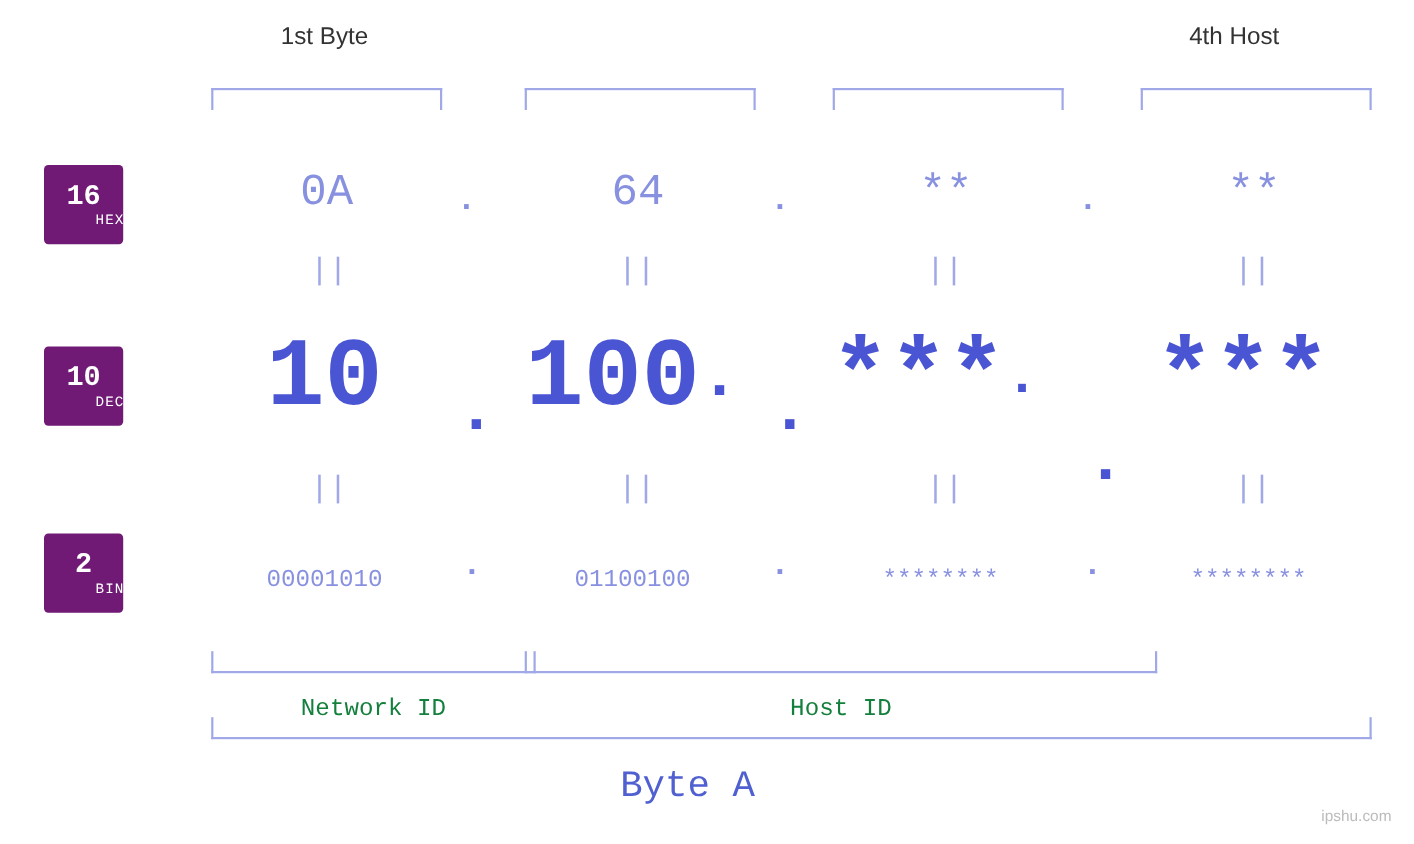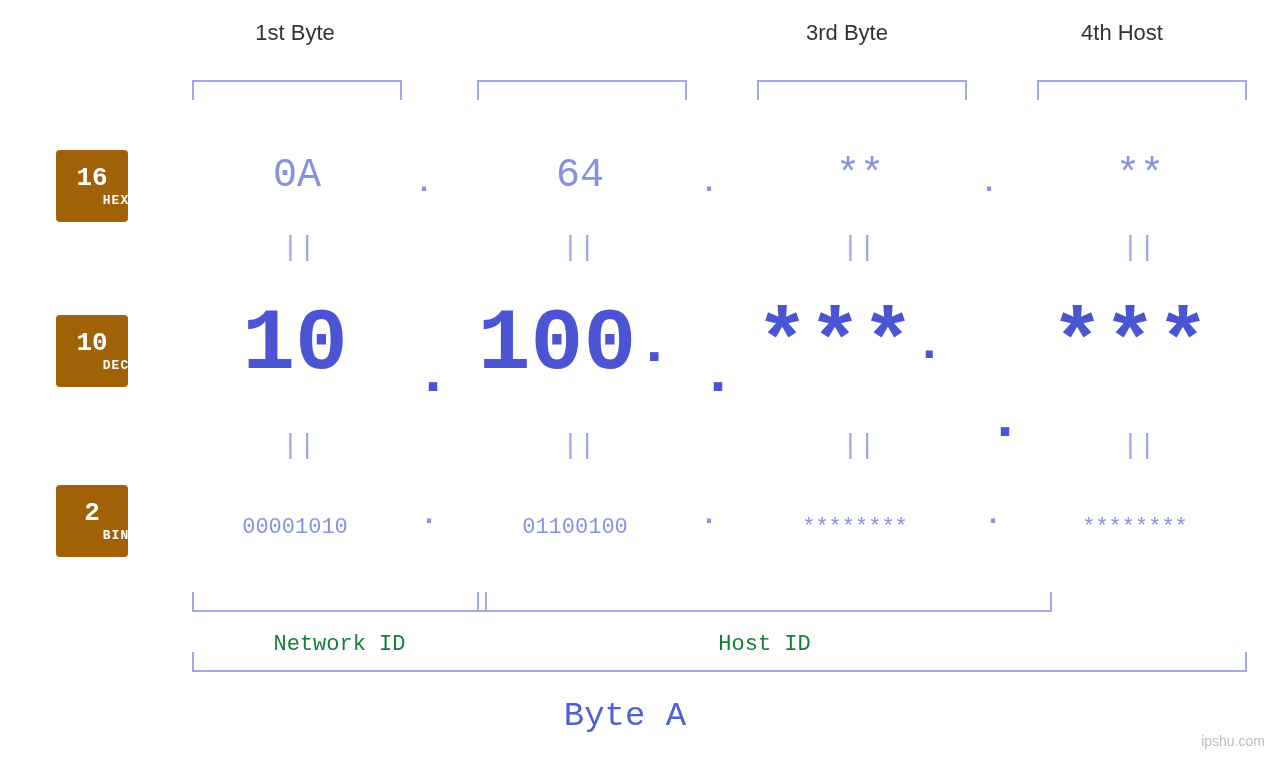"3rd Byte" div.col-header { html: <div>3rd Byte</div> -> none }
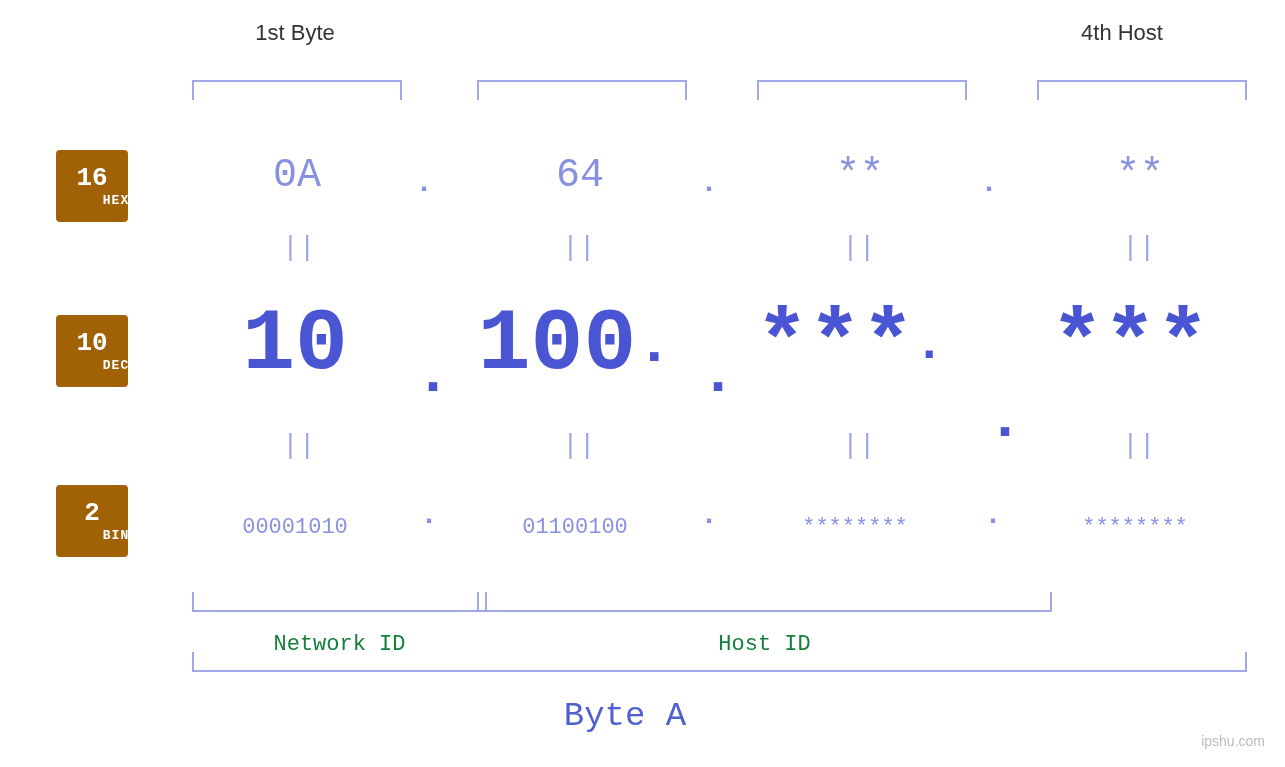"16" .badge { background: #a16207 -> #701a75; left: 56px -> 40px }
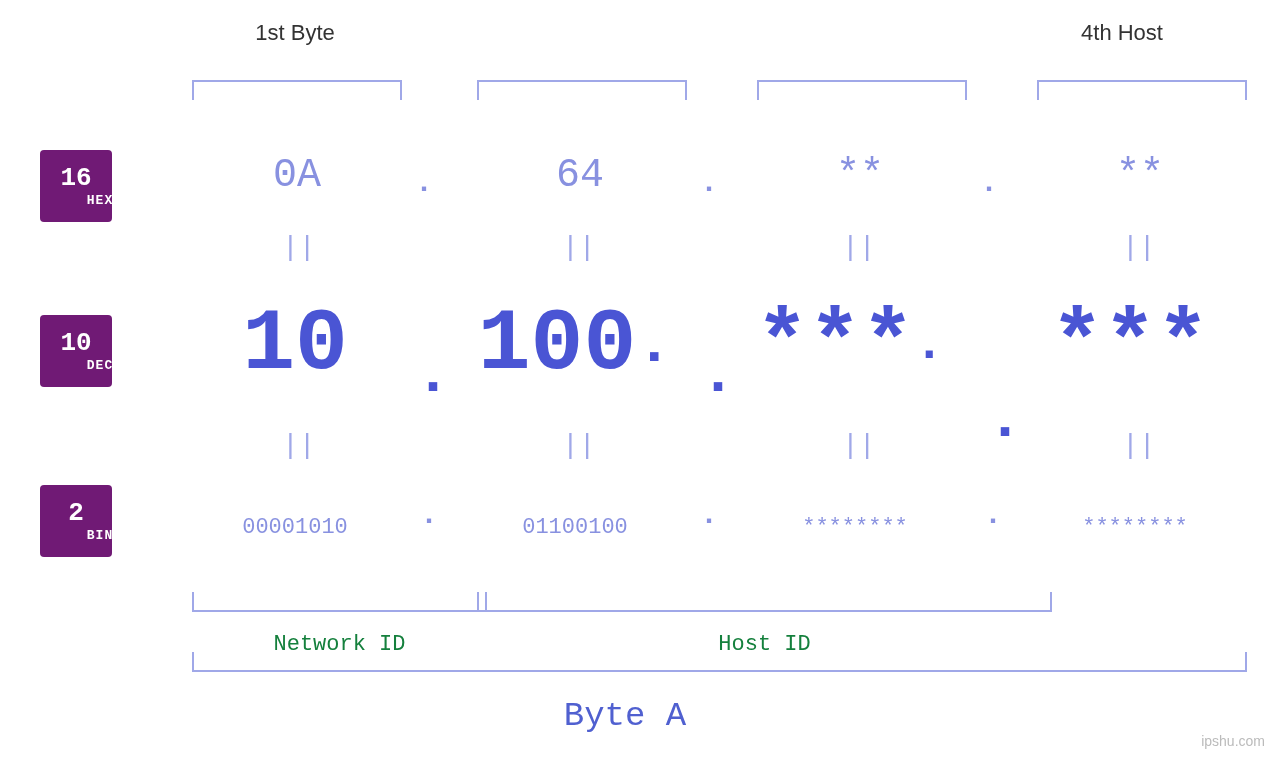"HEX" .badge-label { font-weight: bold -> normal }
